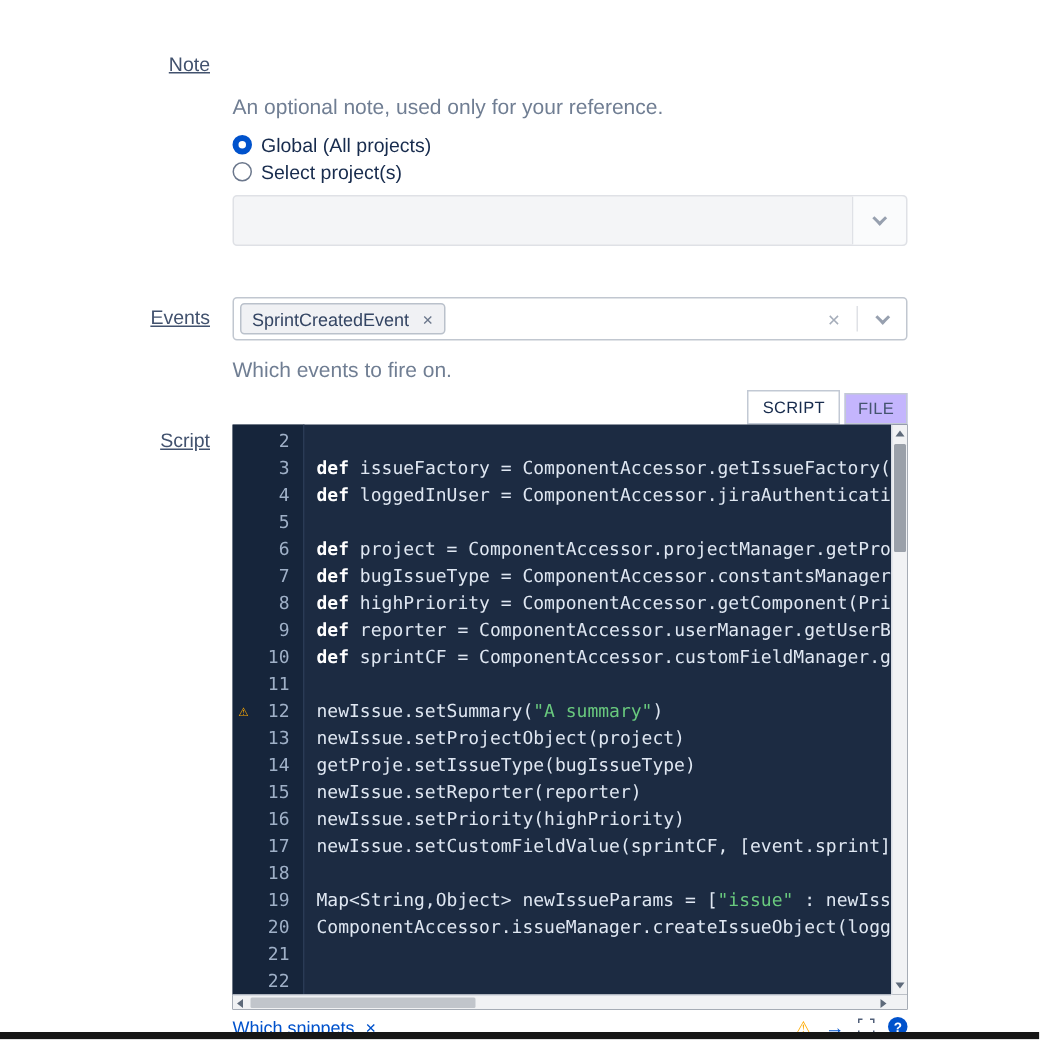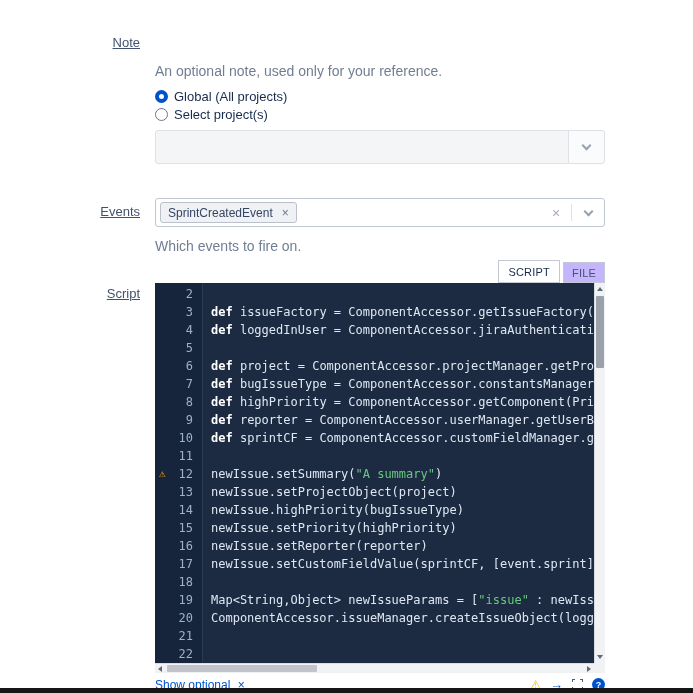"newIssue.highPriority(bugIssueType)" span.tok-plain { text: newIssue.highPriority -> getProje.setIssueType }
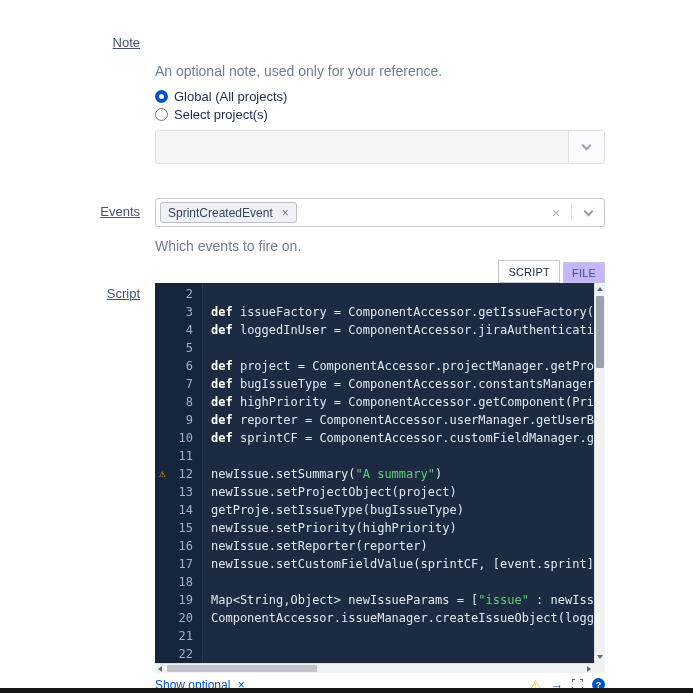"newIssue.setPriority(highPriority)" div.code-line { order: before "newIssue.setReporter(reporter)" -> after "newIssue.setReporter(reporter)" }
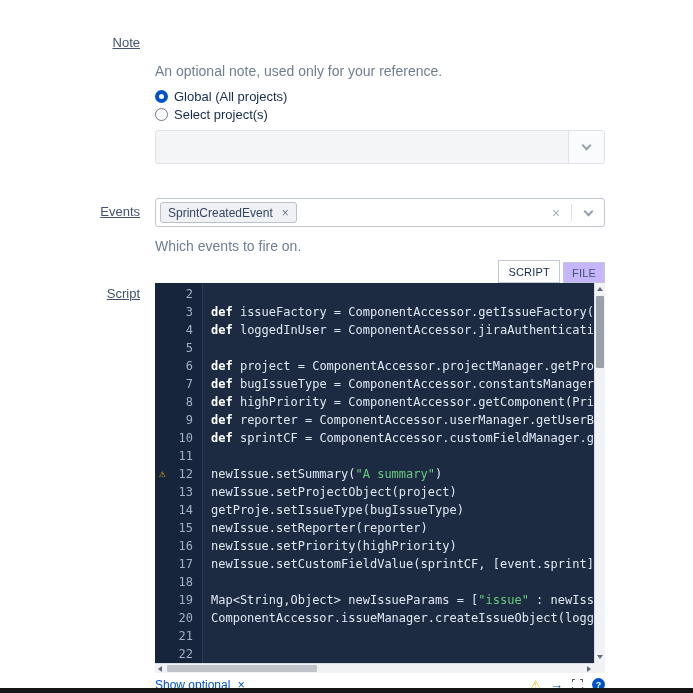"Show optional" a { text: Show optional -> Which snippets }
